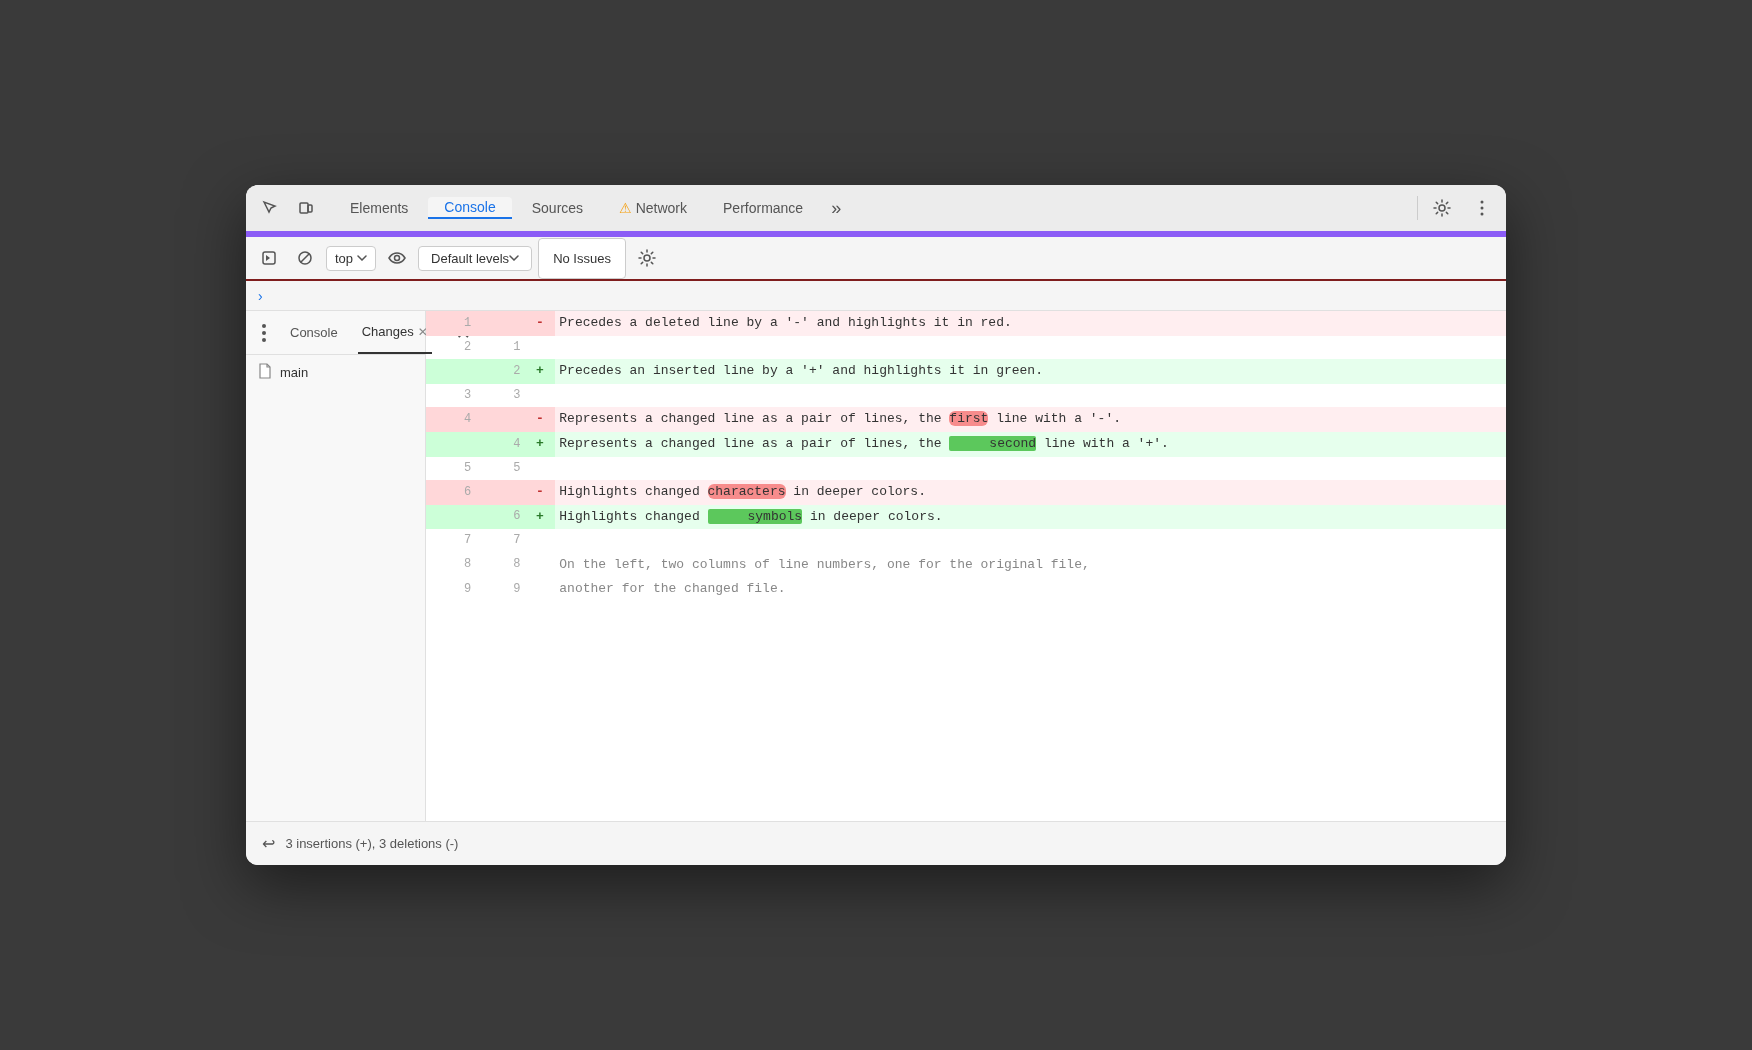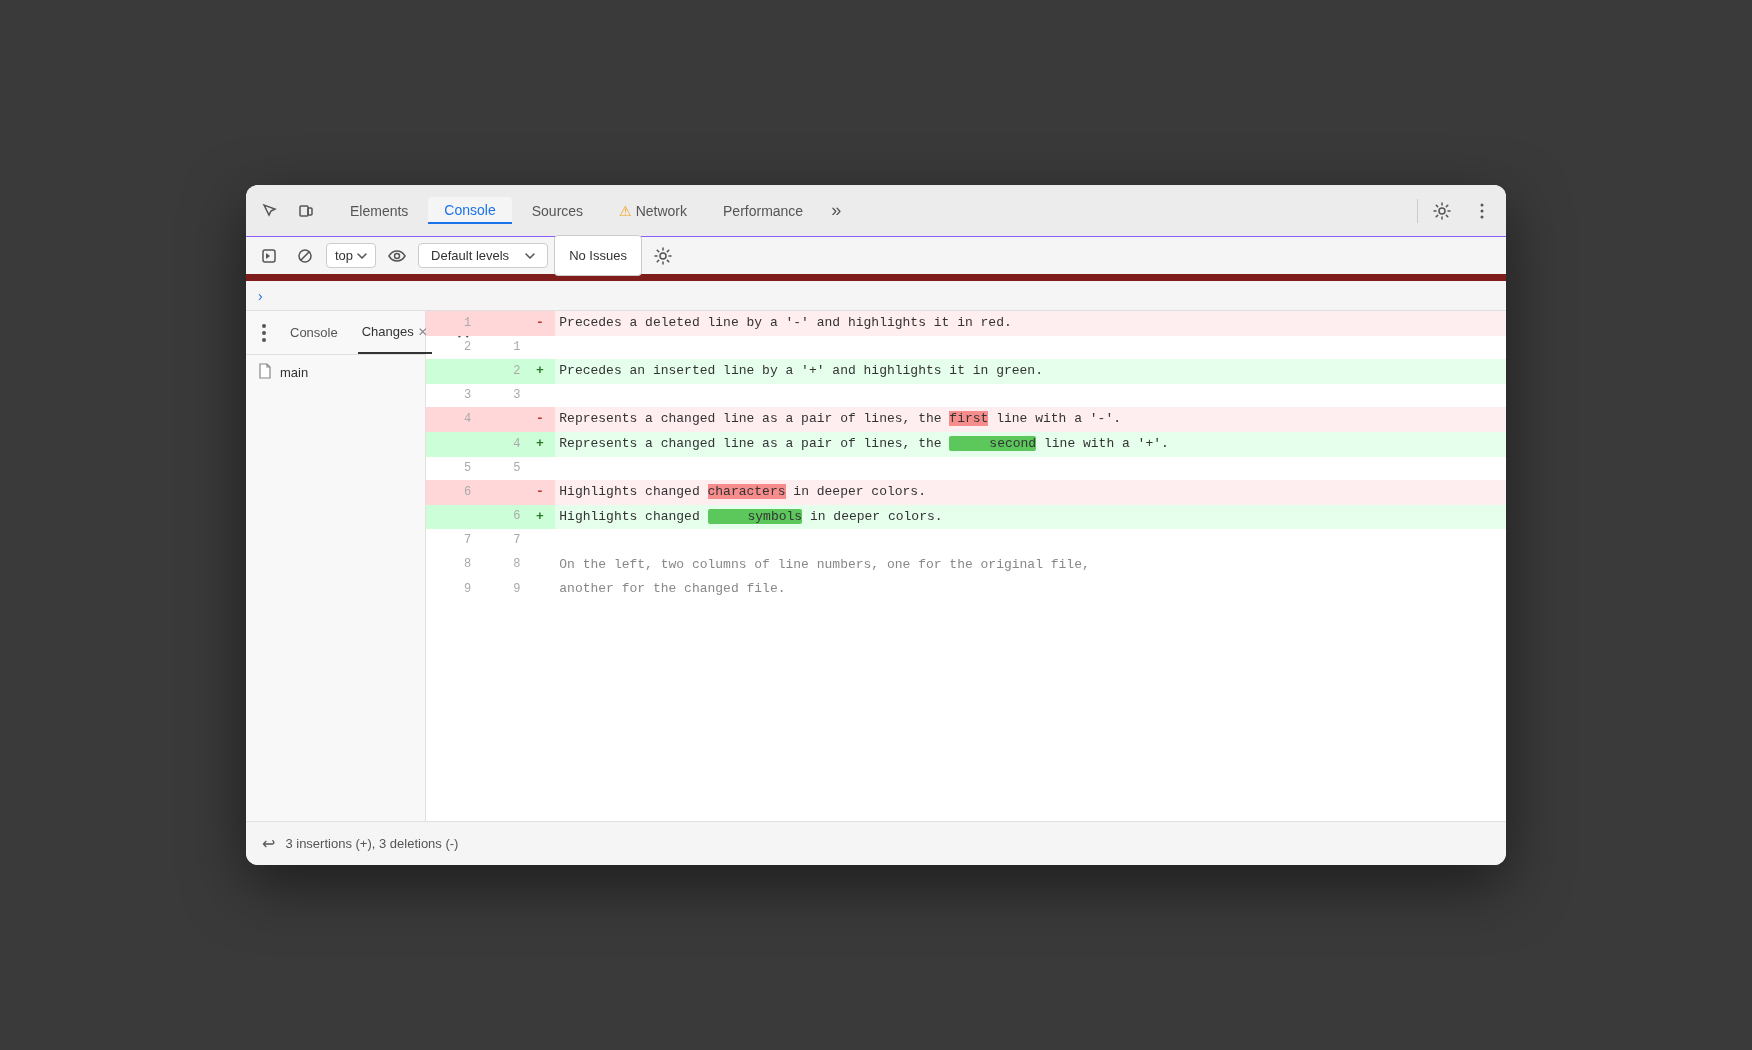"Elements" .tabsbar { border-bottom: 1px solid #8b5cf6 -> 6px solid #8b5cf6 }
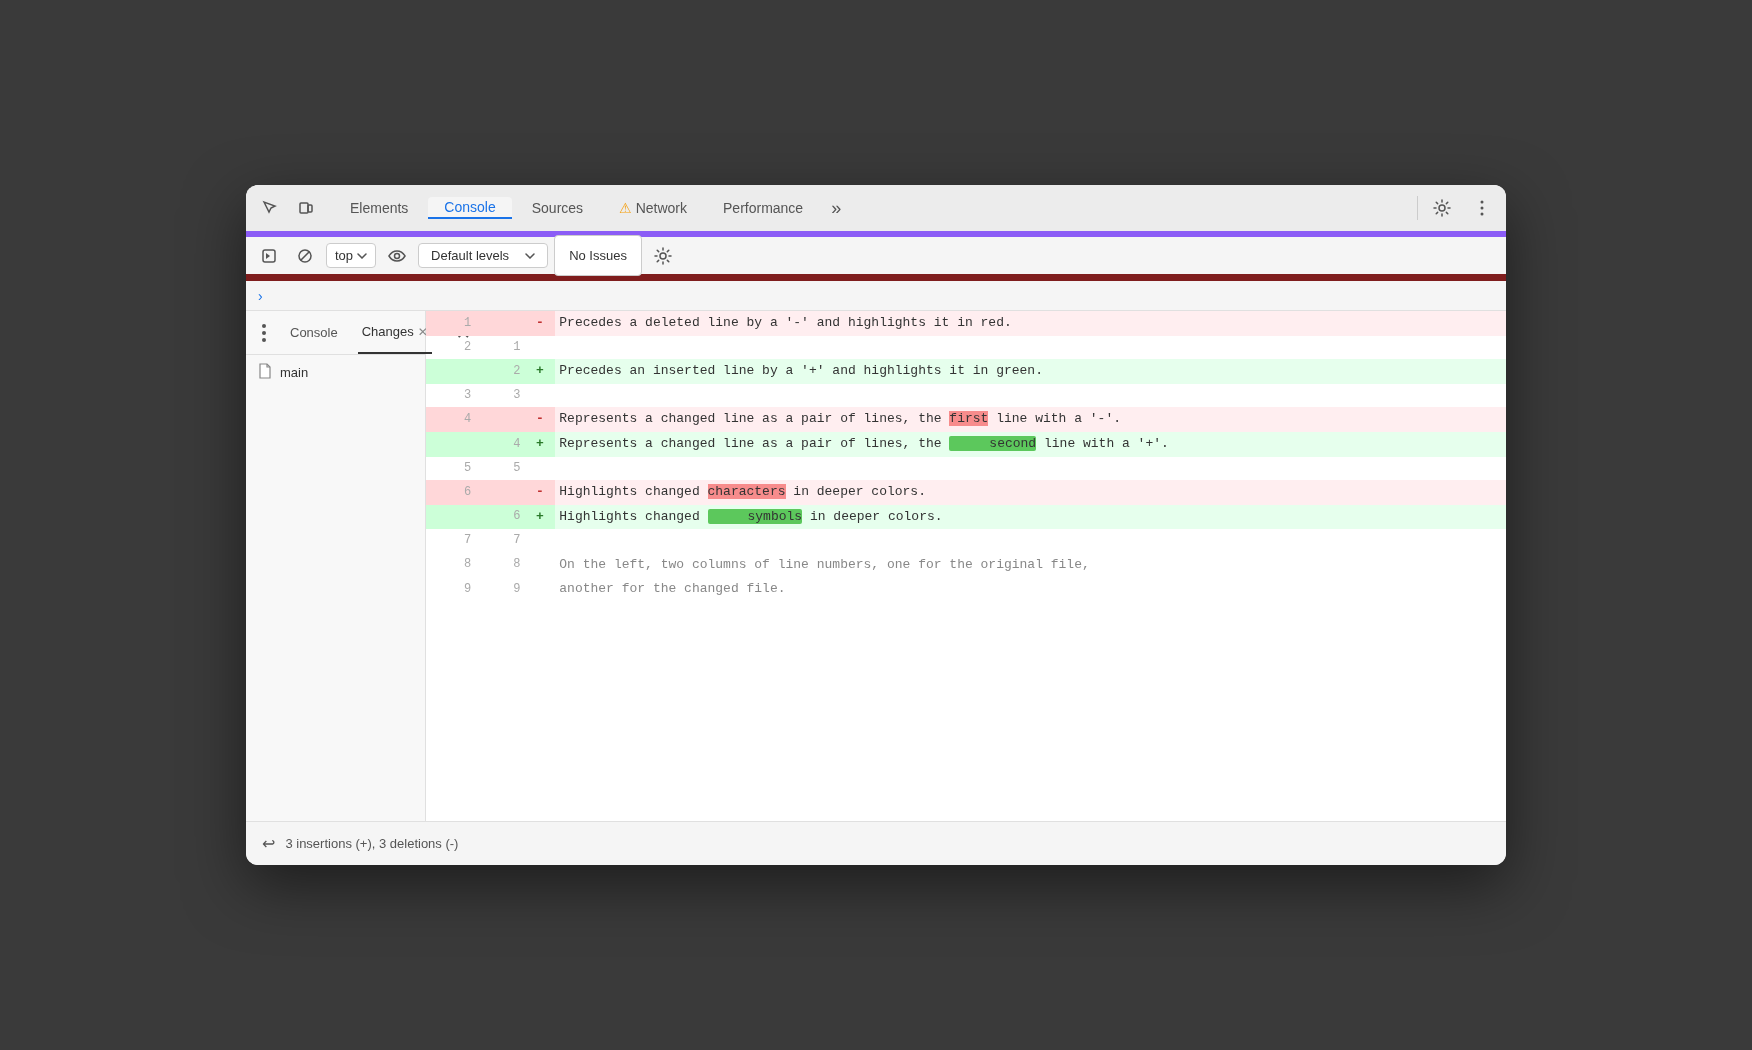"top" .console-toolbar { border-bottom: 7px solid #7f1d1d -> 2px solid #7f1d1d }
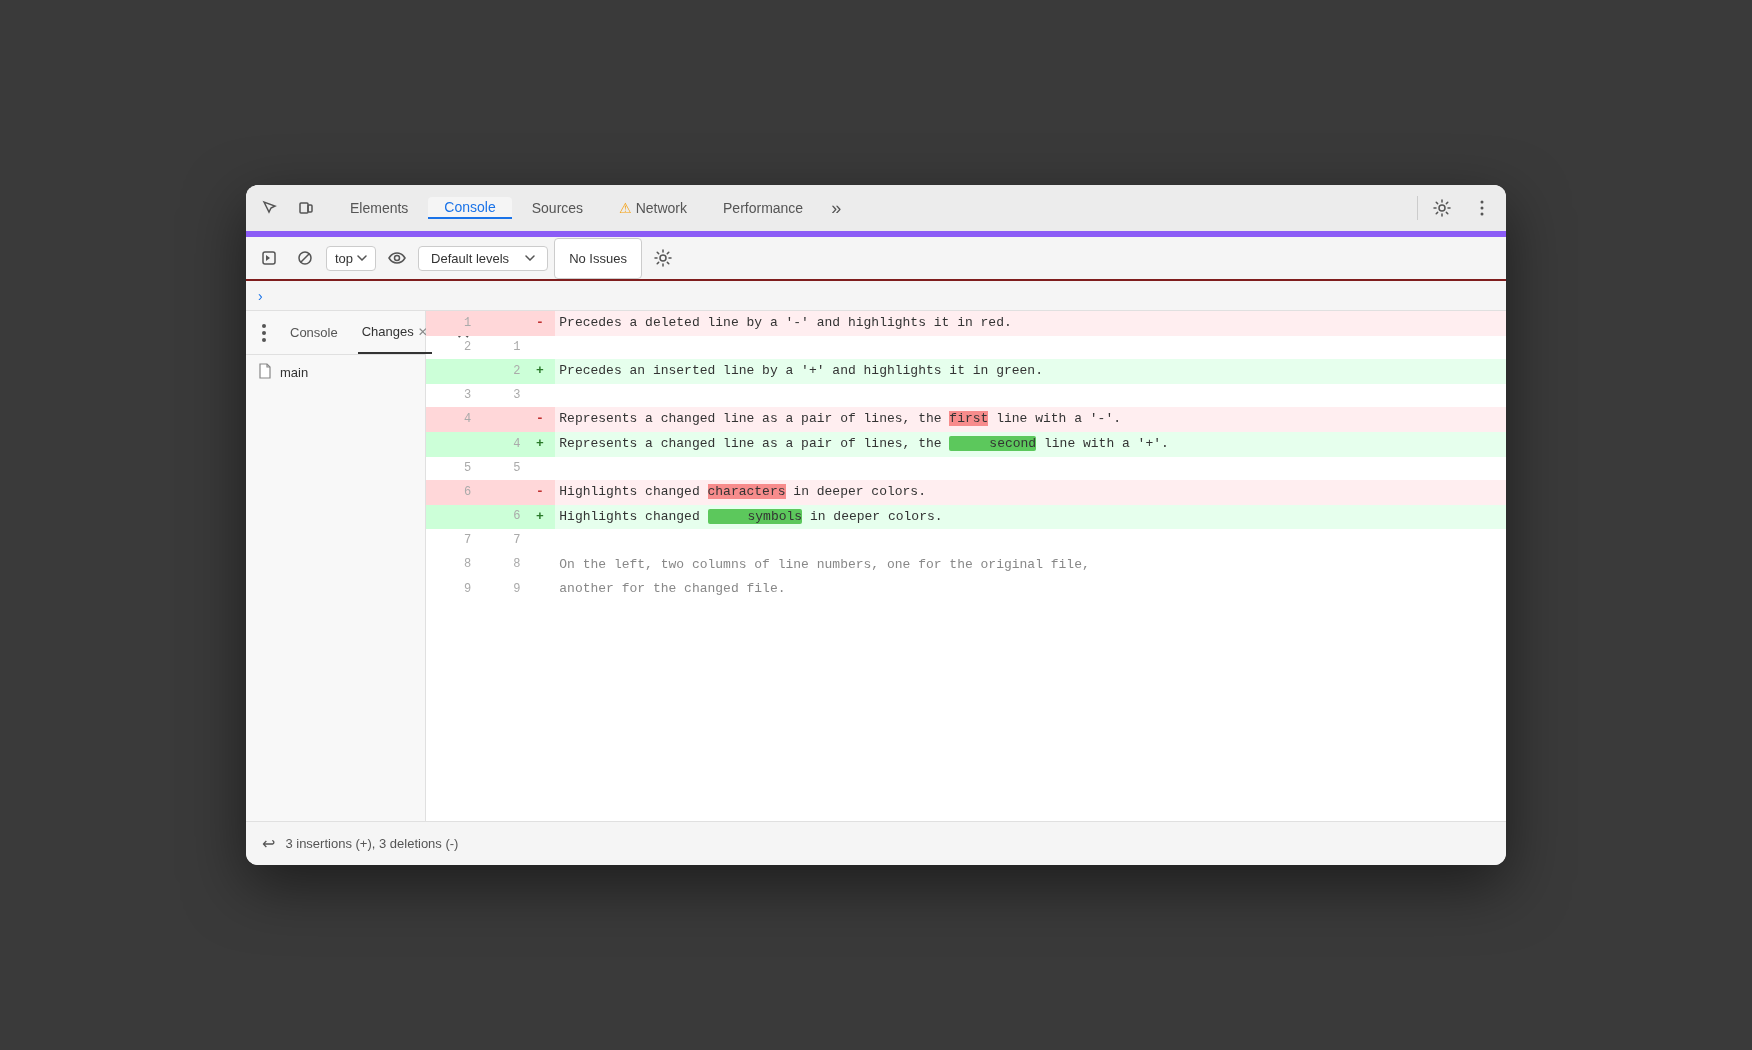"Default levels" .levels-dropdown { gap: 16px -> 0 }
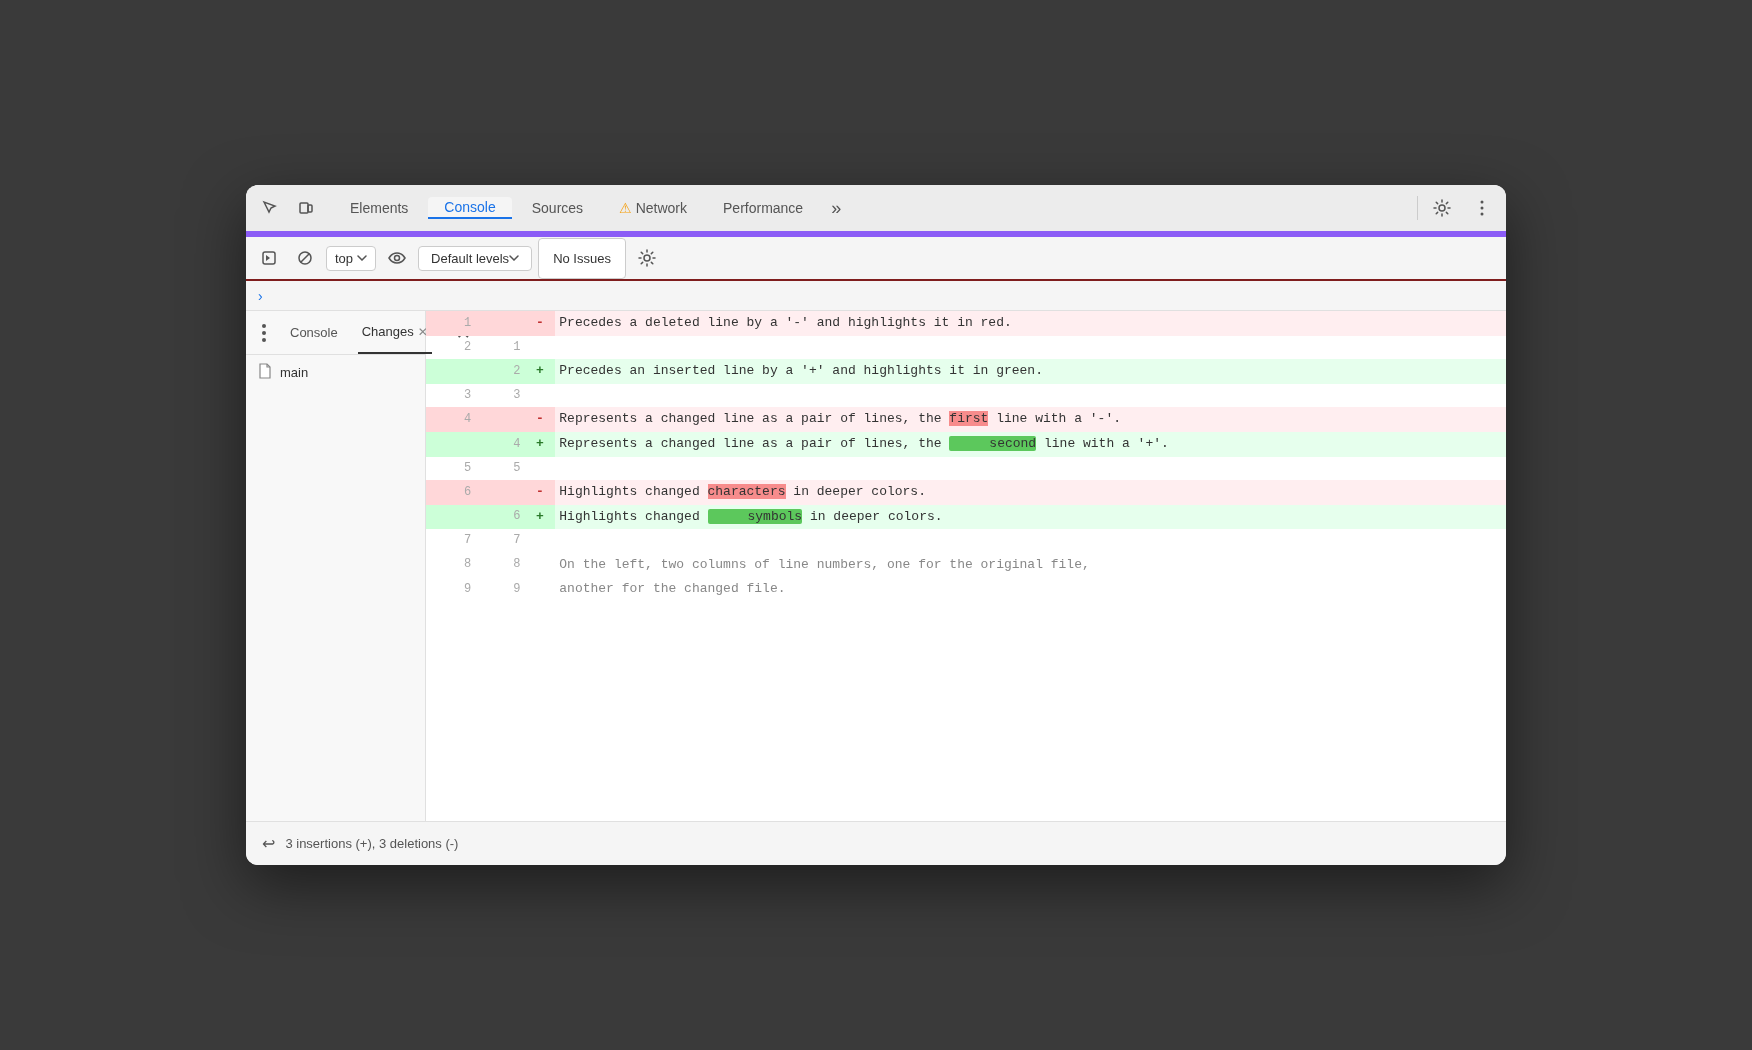"first" .highlight-del { border-radius: 0 -> 6px }
